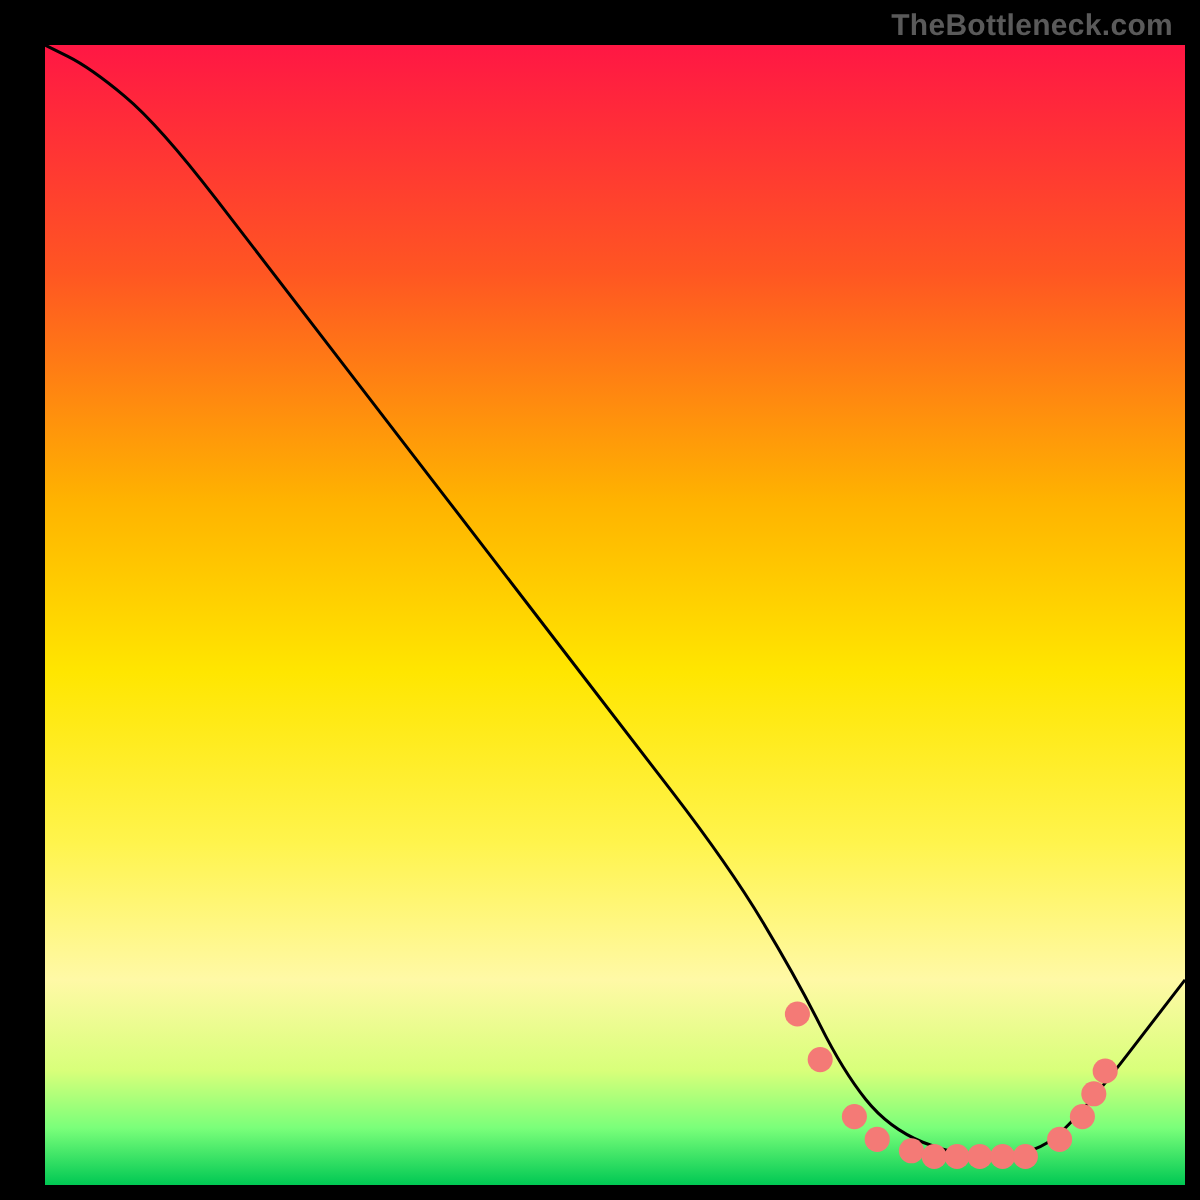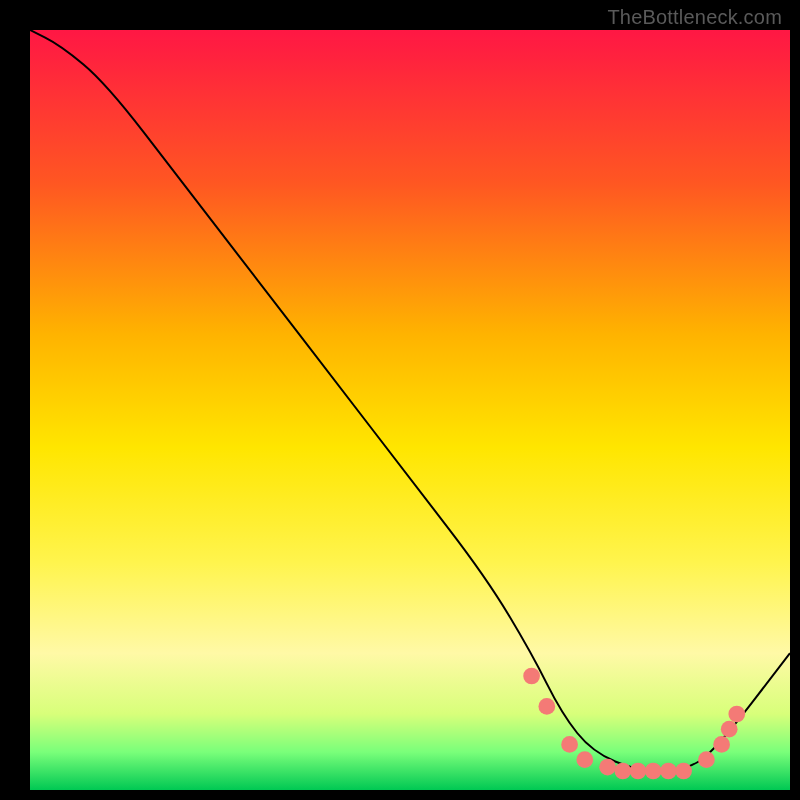"TheBottleneck.com" .watermark { font-weight: 400 -> 700 }
